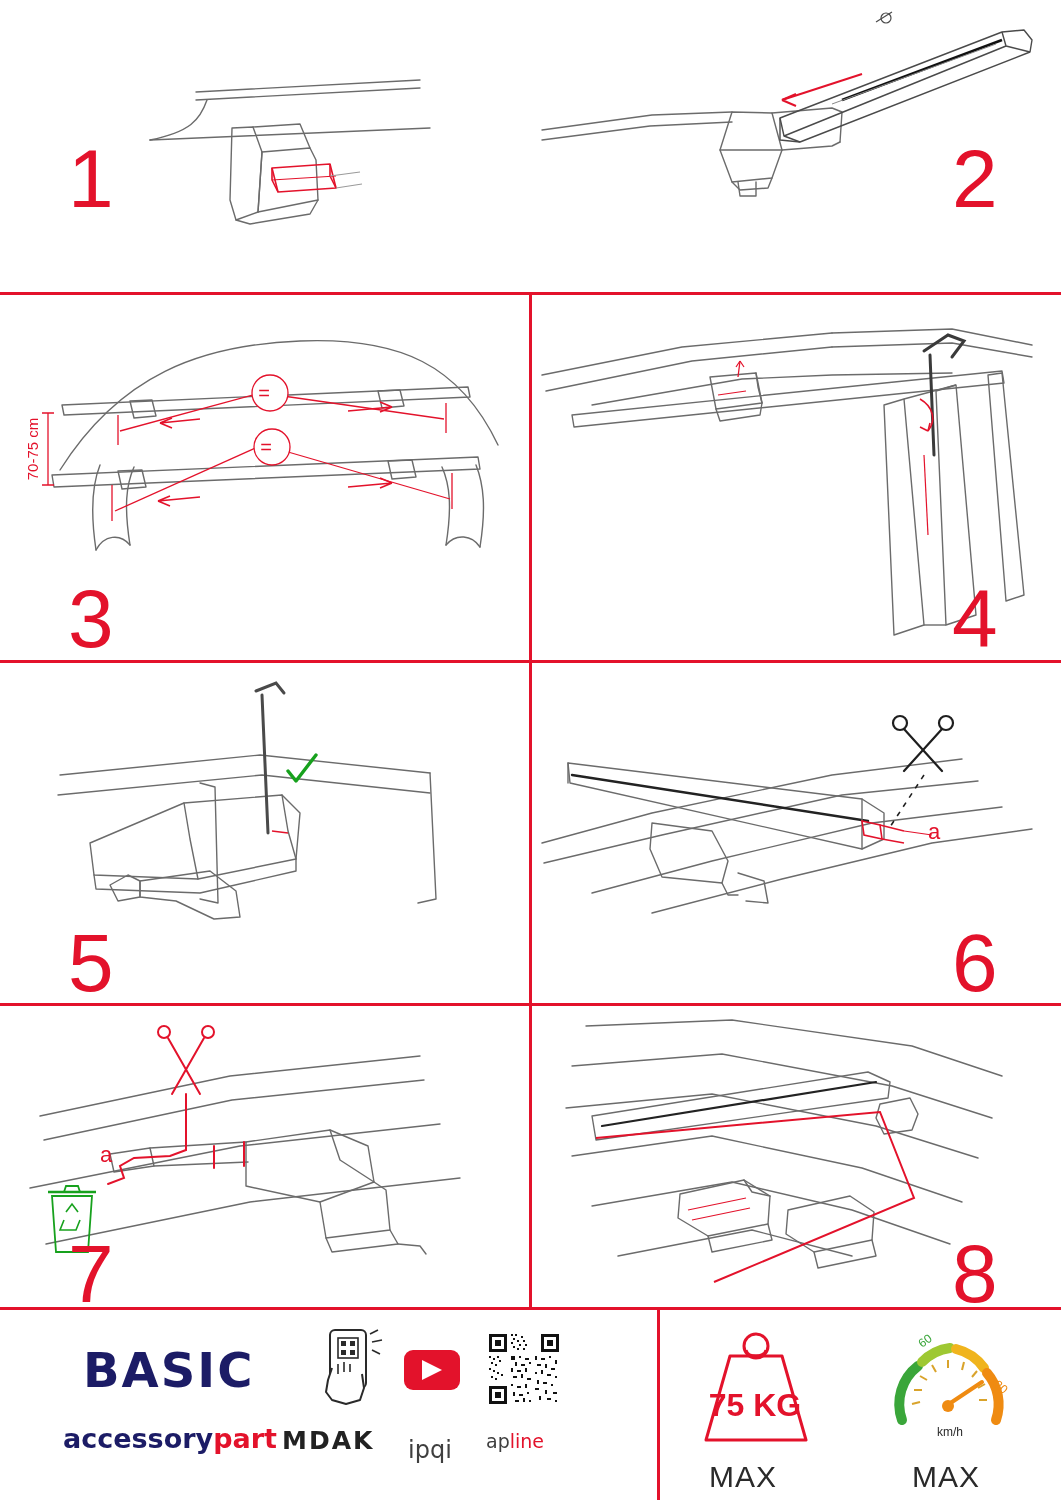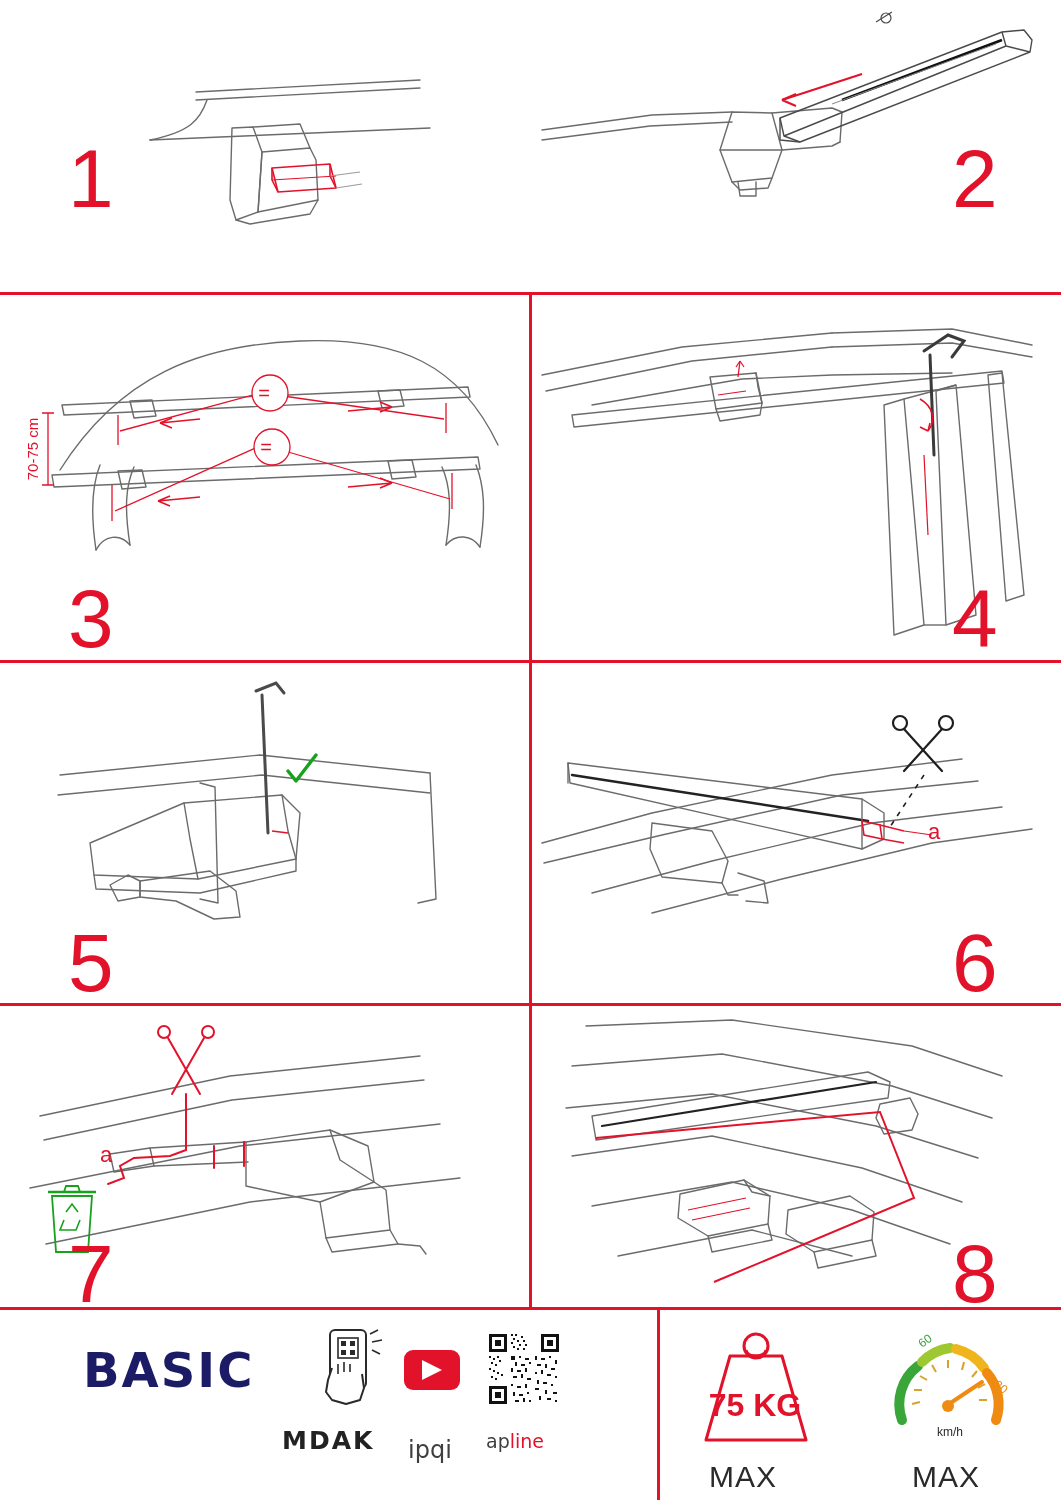"accessorypart" div.brand-accessory { html: none -> <div><span>accessory</span><span>part</span></div> }
